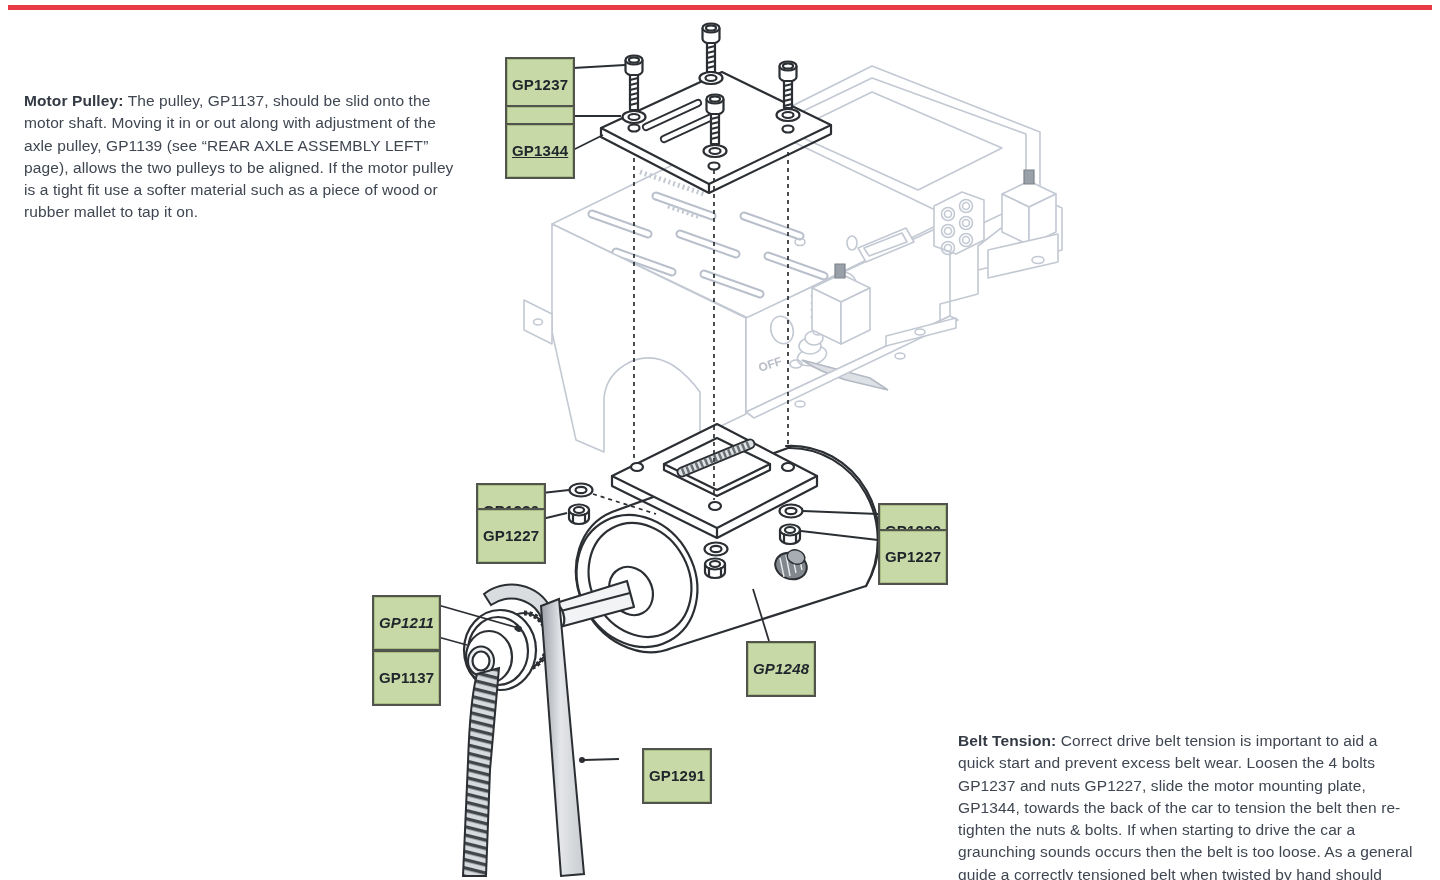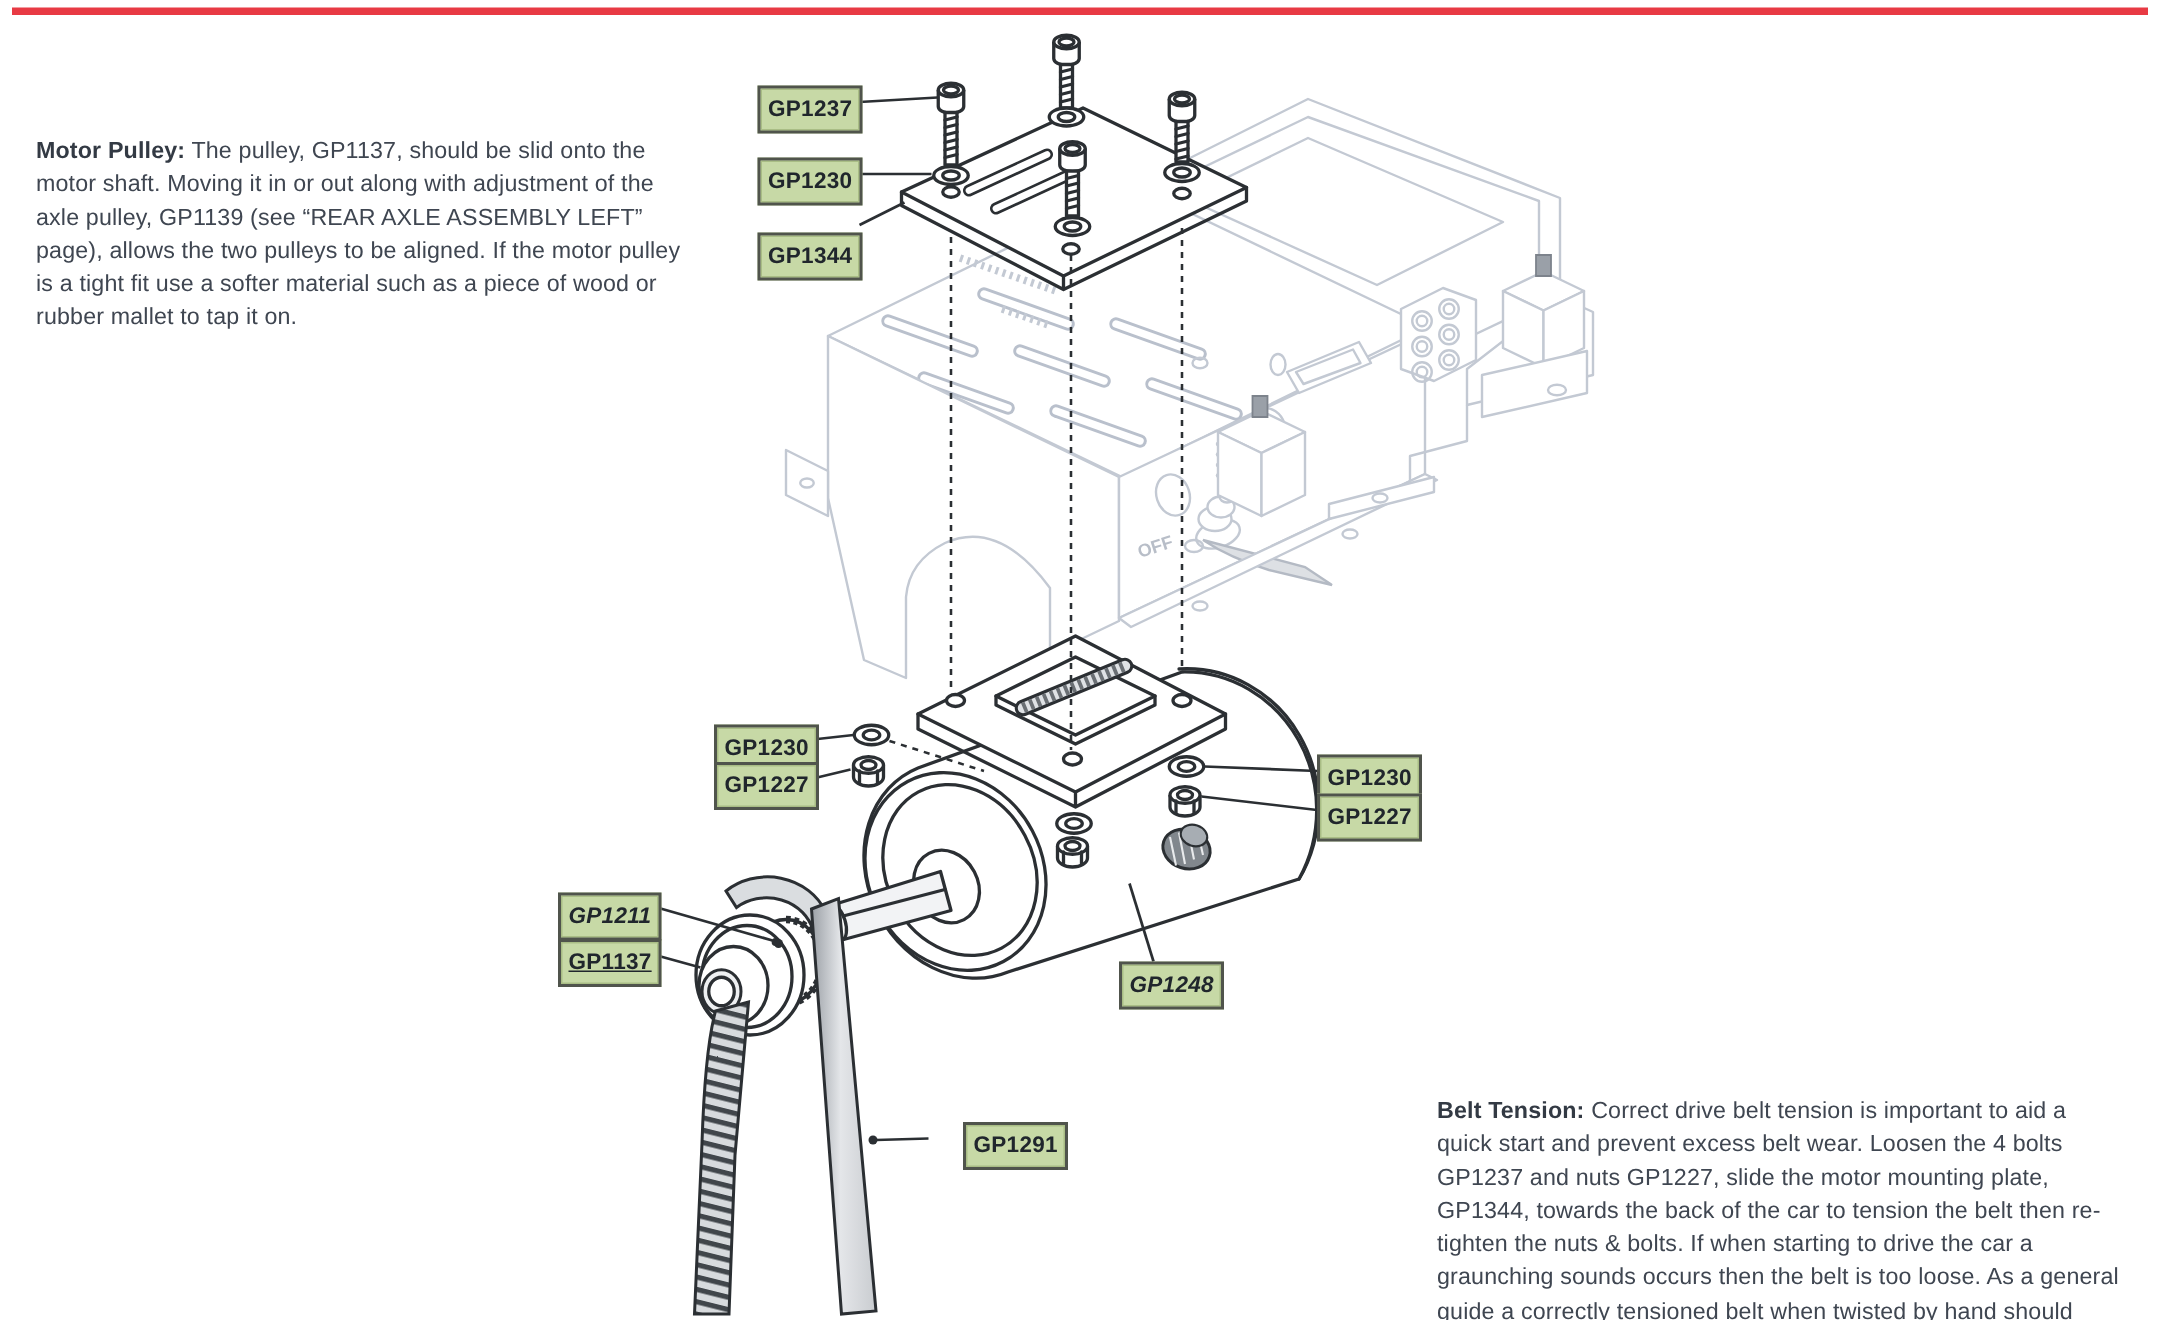"GP1237" .plabel { padding: 5px 5px -> 17px 5px }
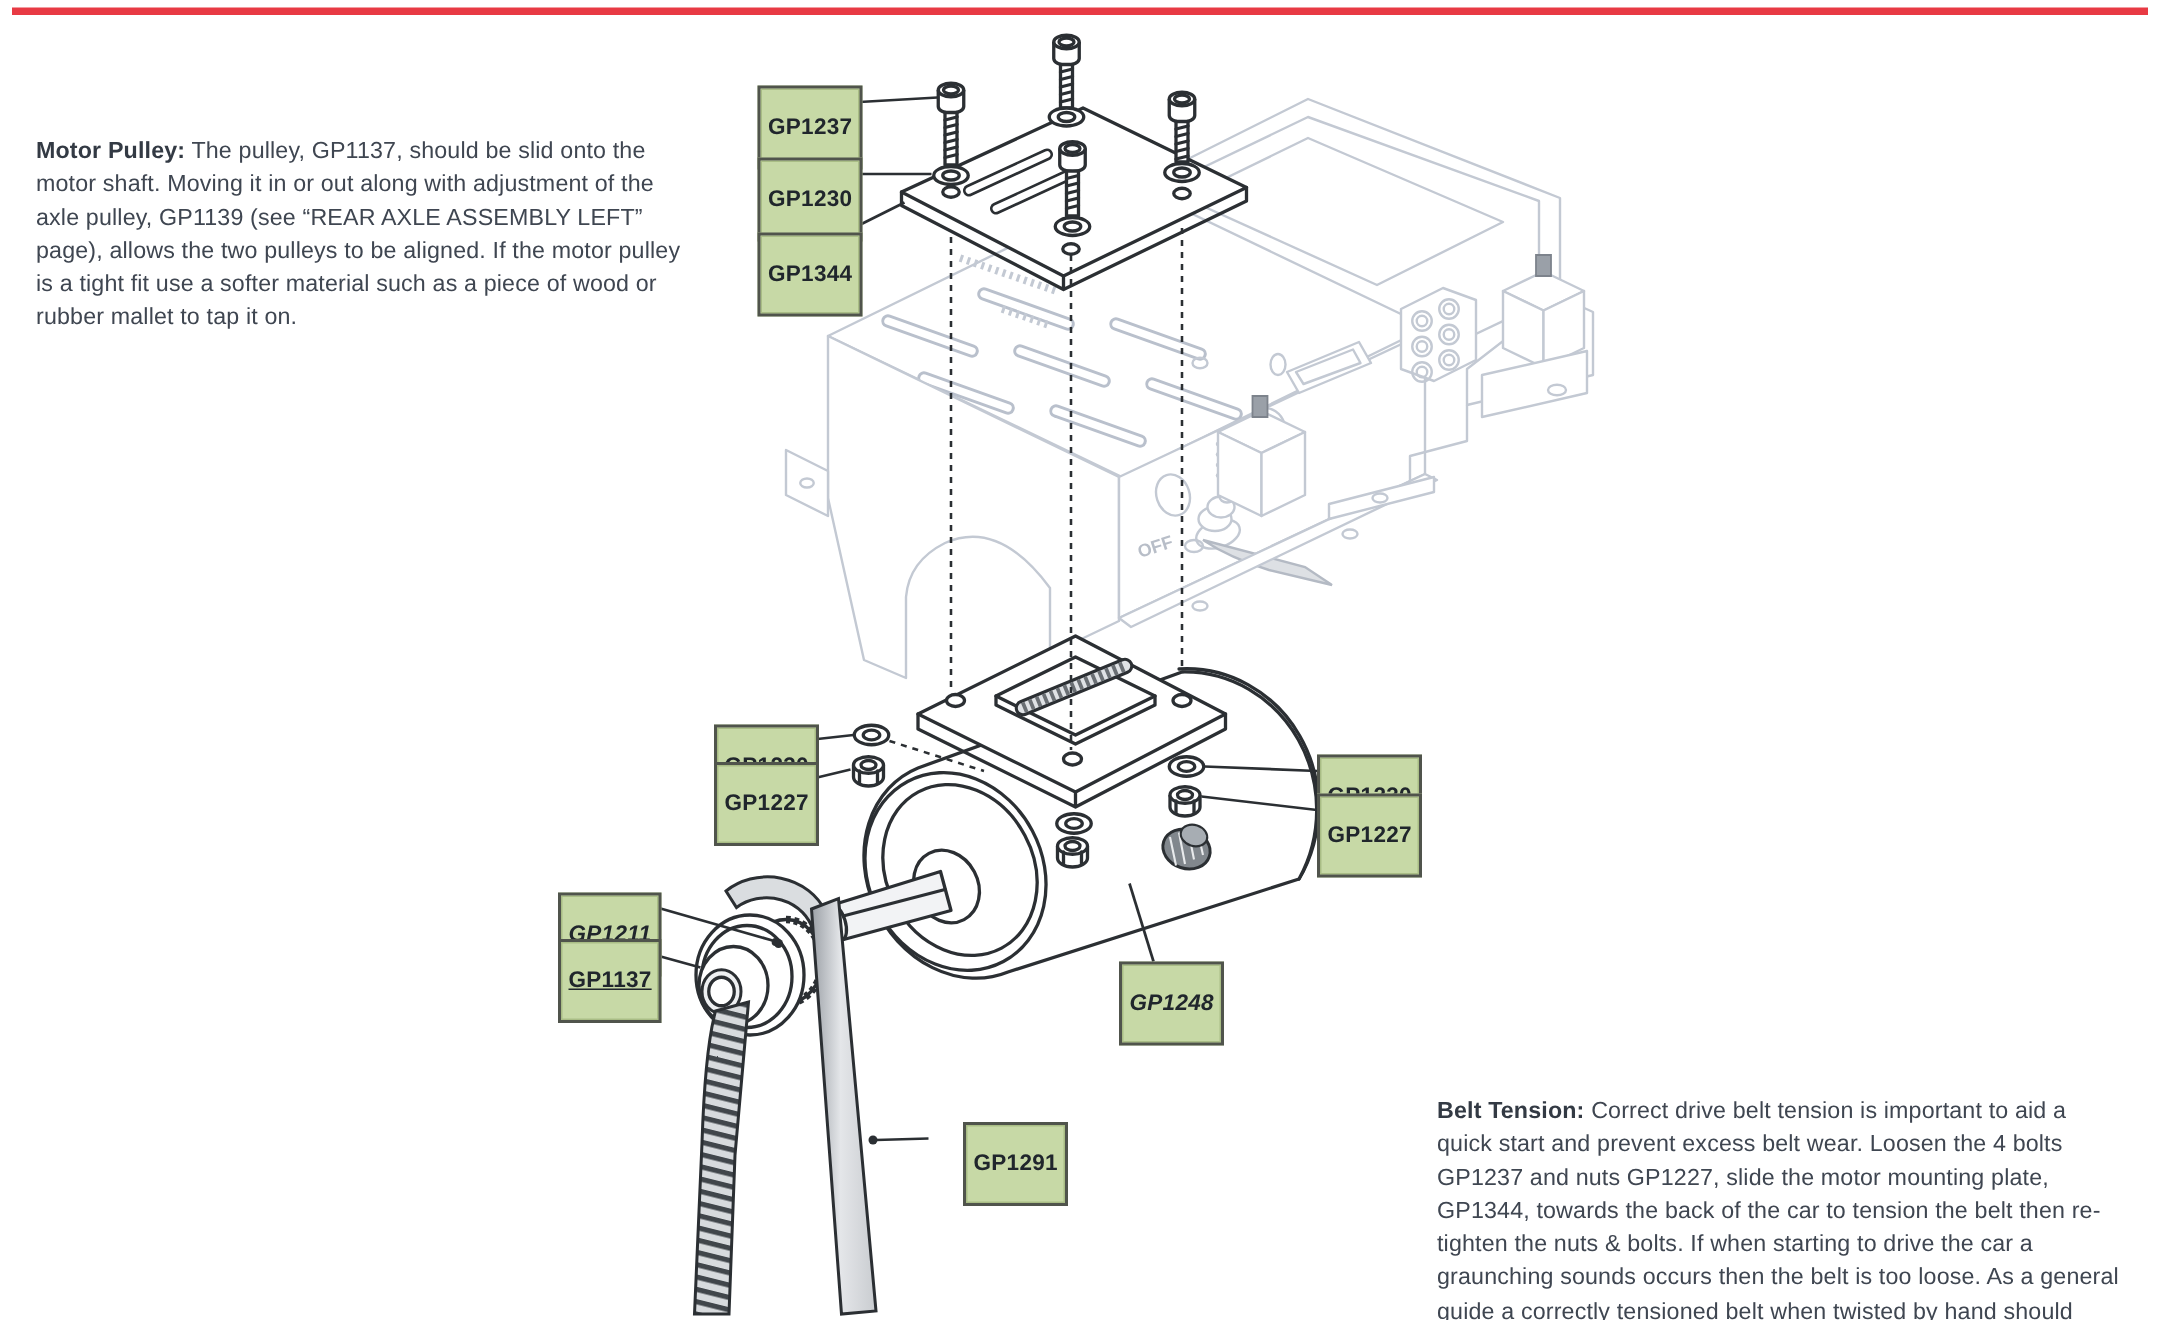"GP1344" div.plabel { text-decoration: none -> underline; top: 155px -> 123px }
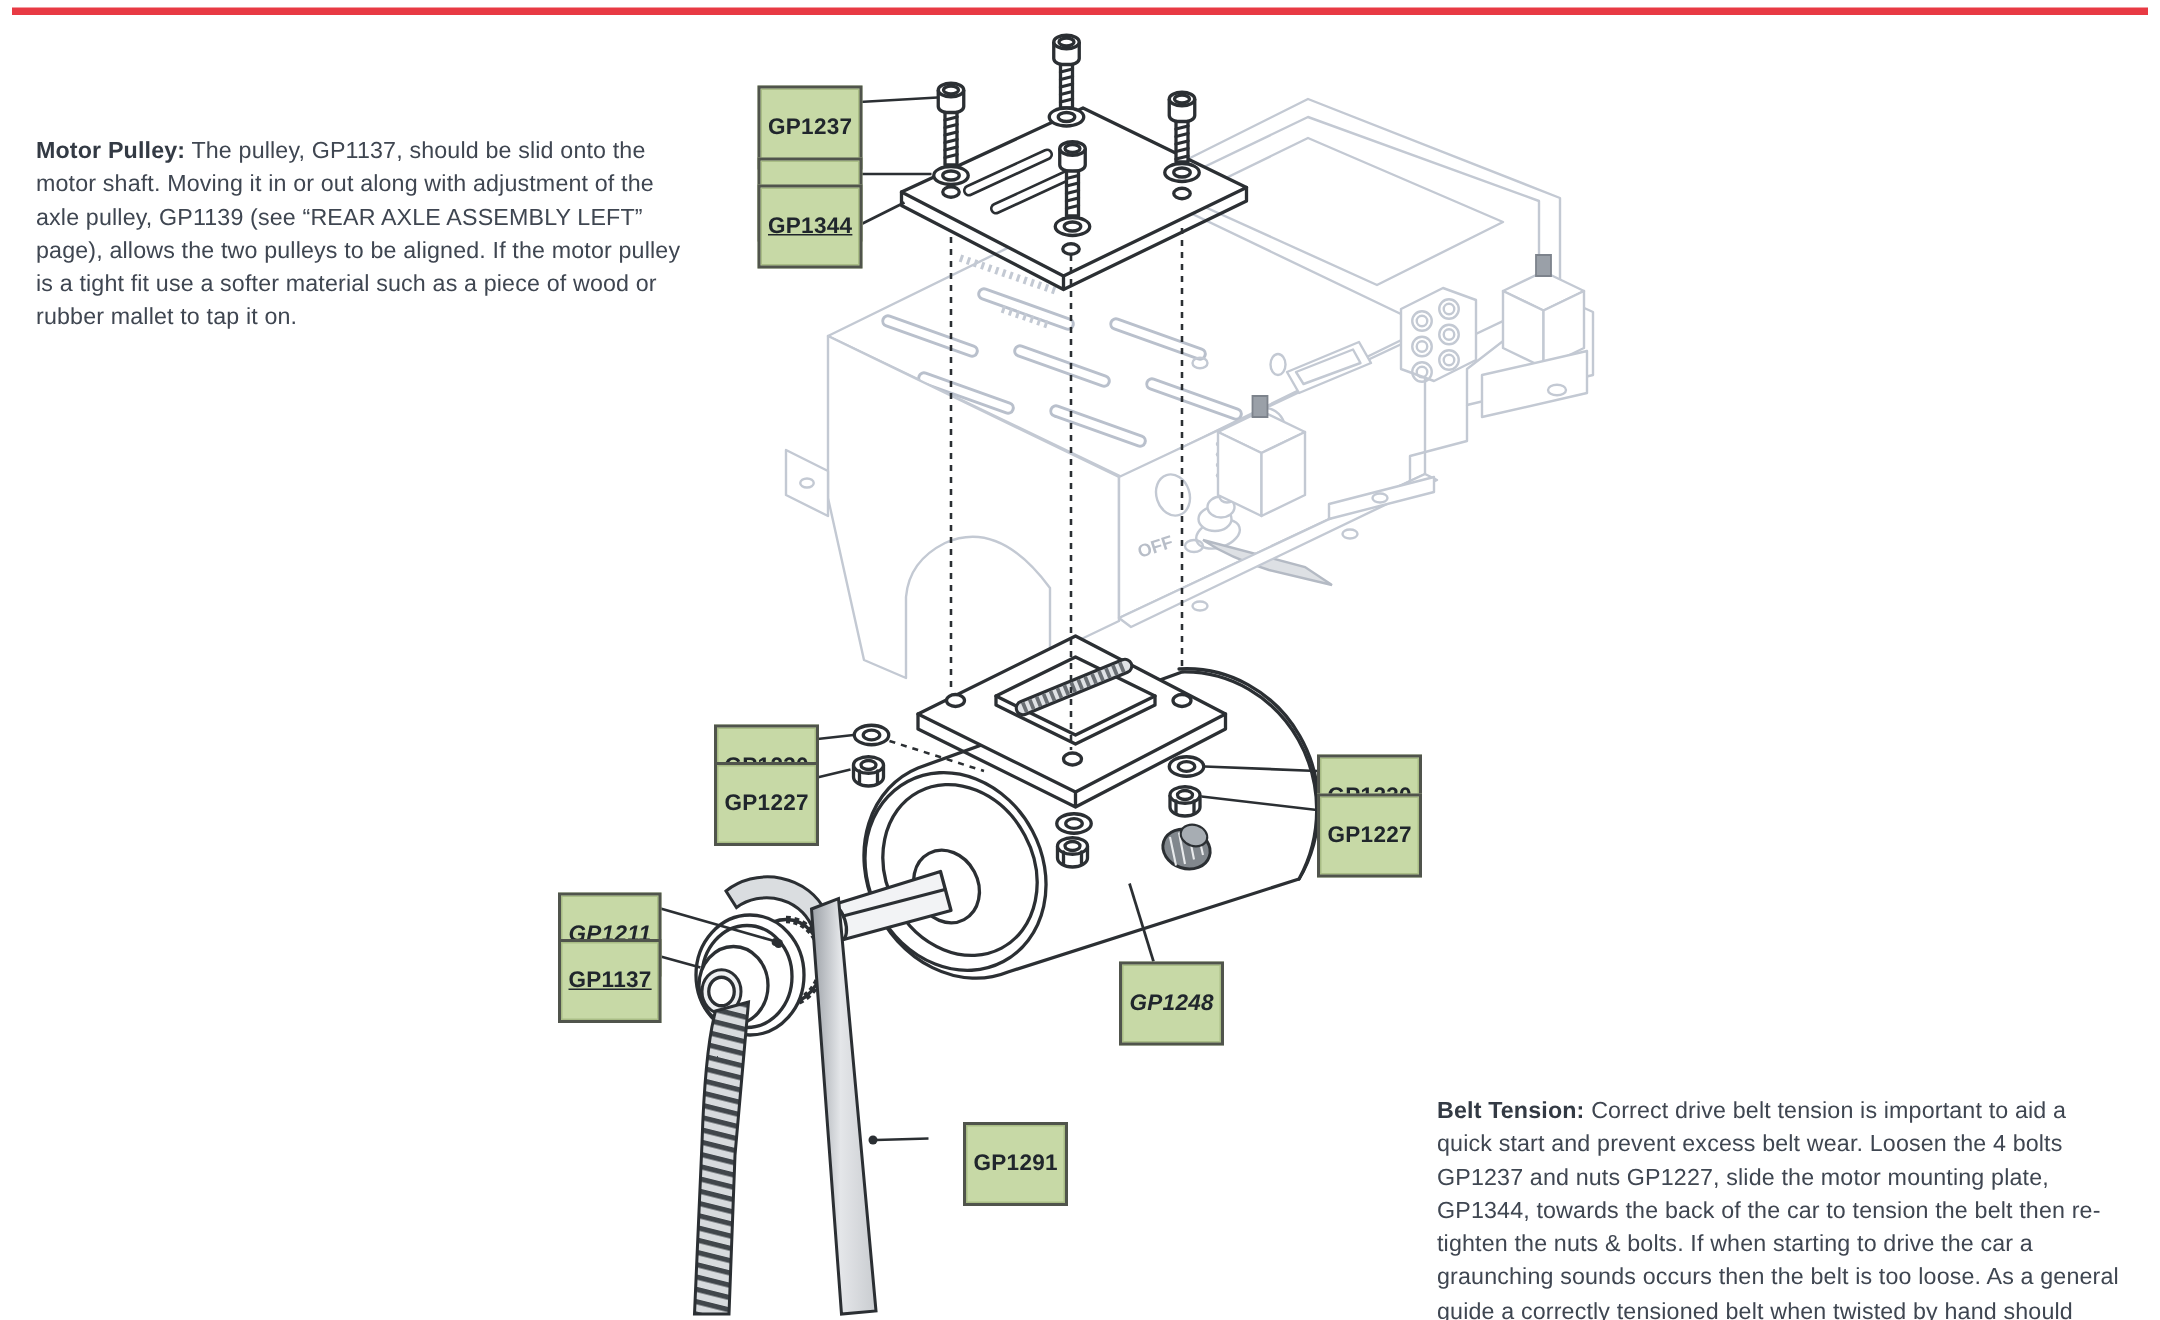"GP1137" div.plabel { text-decoration: underline -> none; top: 626px -> 650px }
